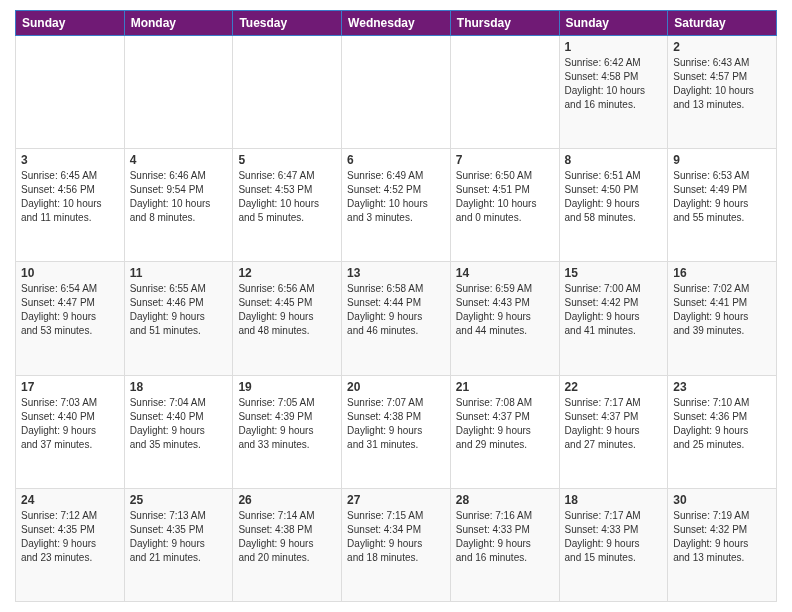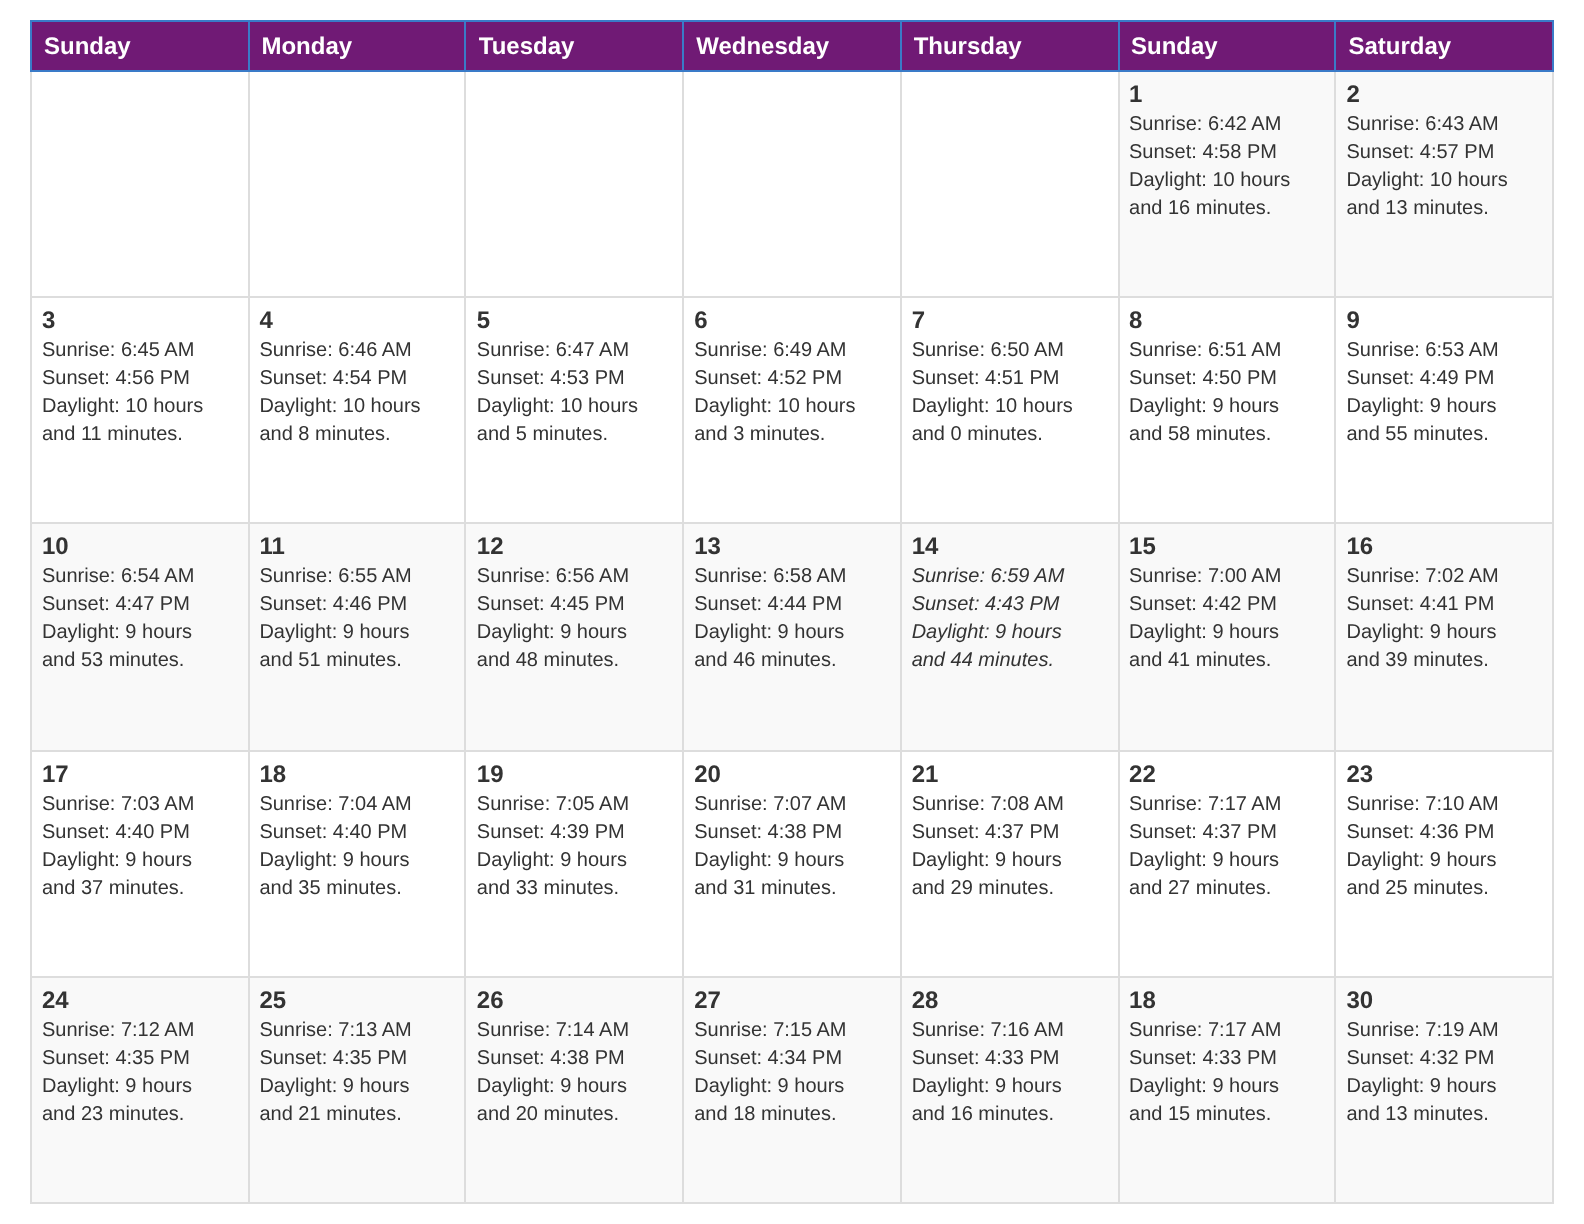"Sunrise: 6:46 AM" div.day-info { text: 4:54 -> 9:54 }
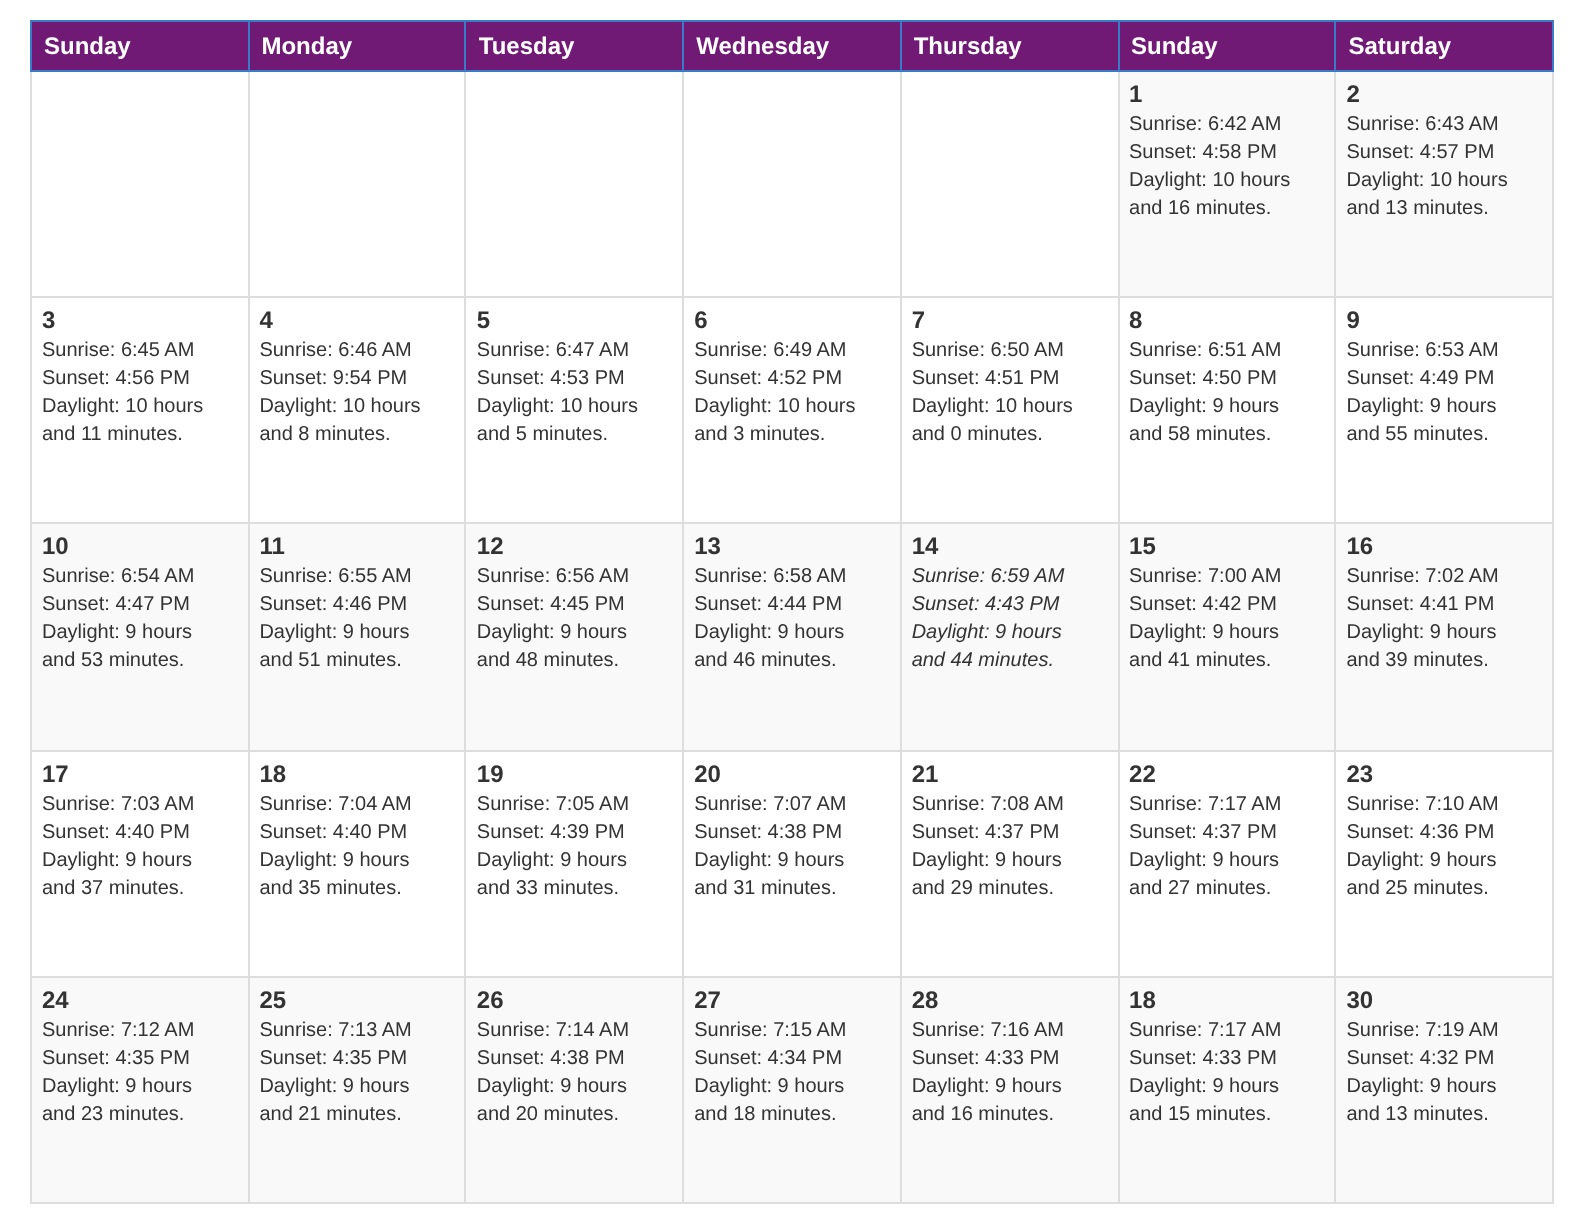"Sunrise: 6:59 AM" div.day-info { font-style: italic -> none }
